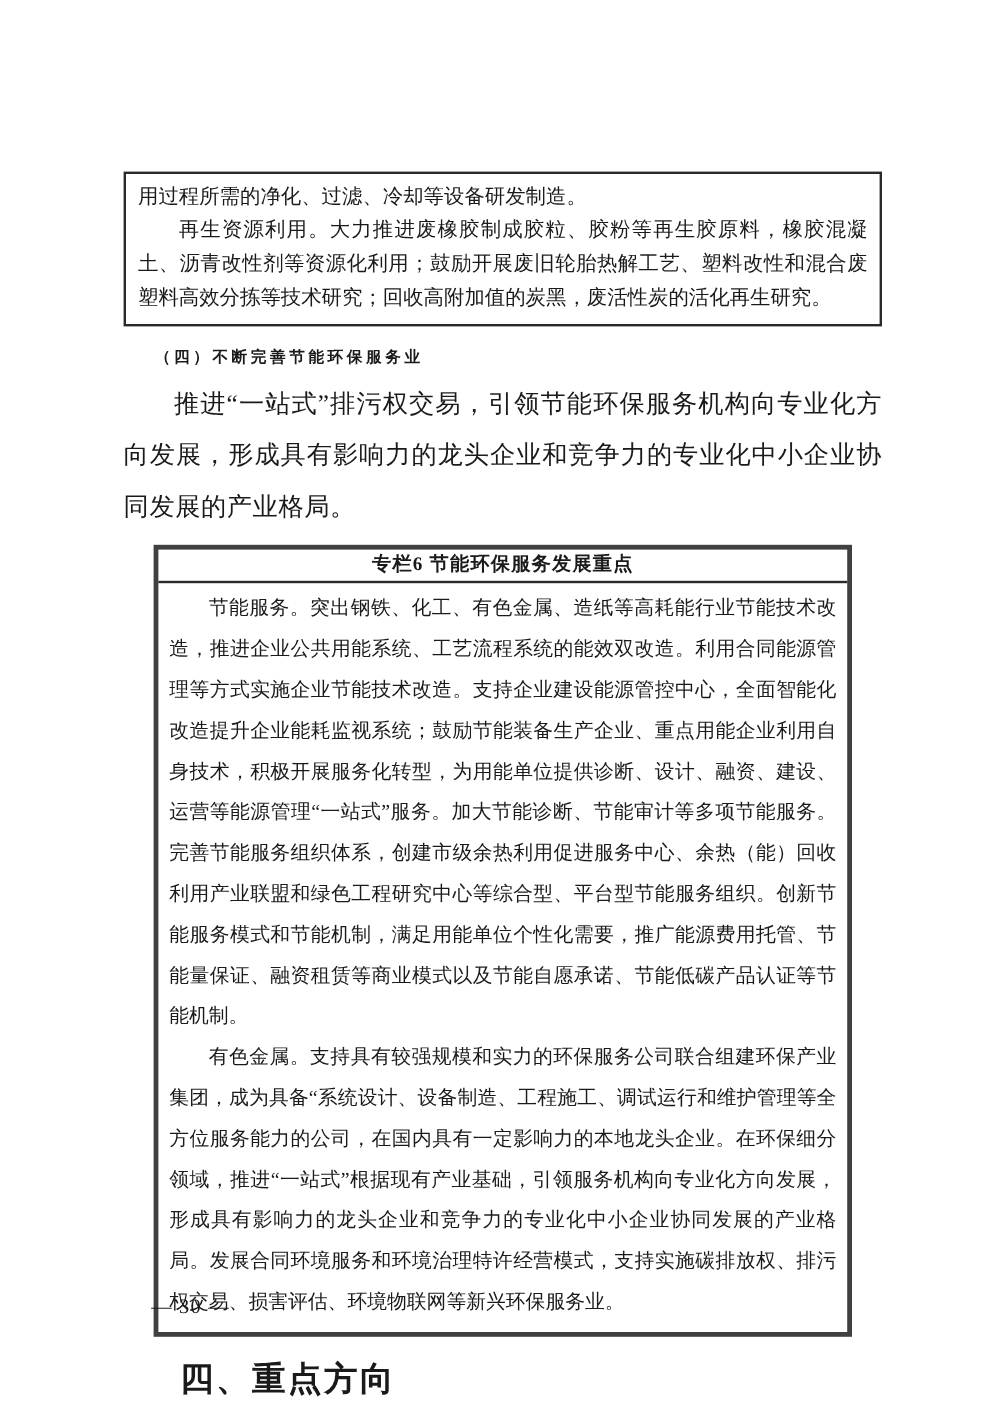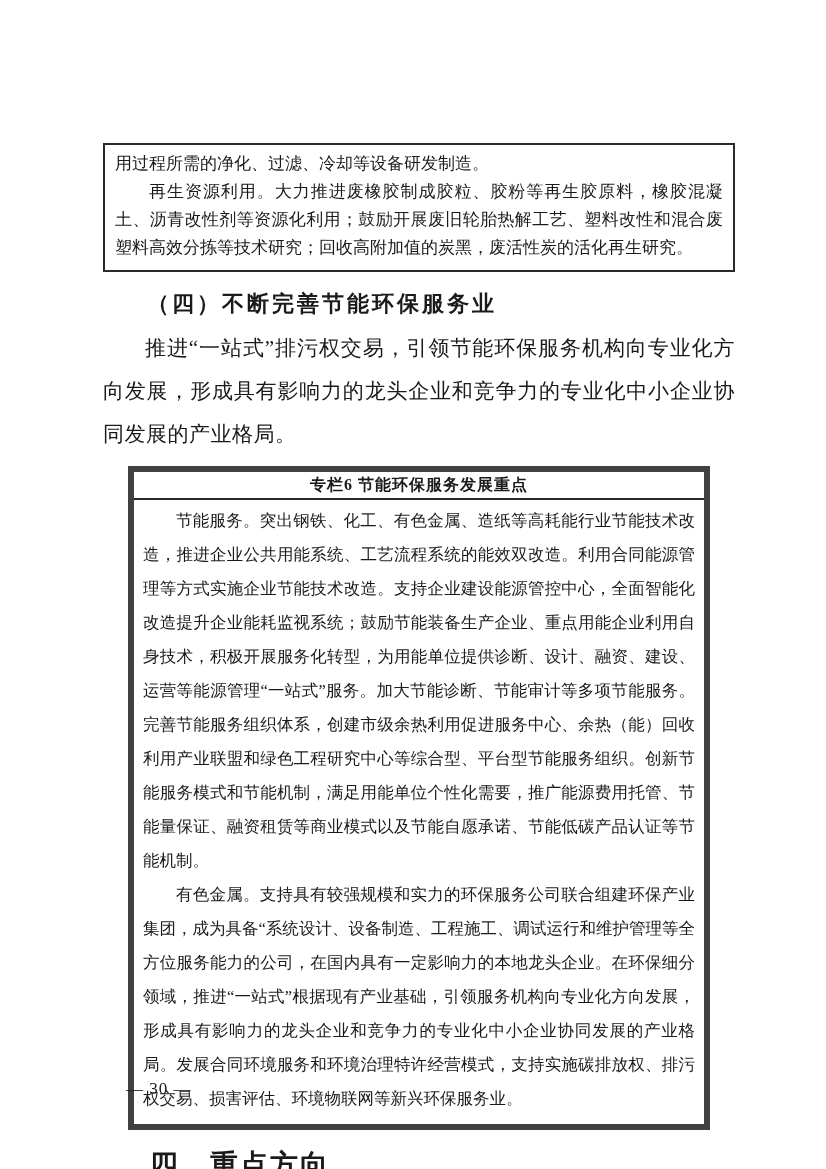"（四）不断完善节能环保服务业" .sec-heading { font-size: 22px -> 13px }
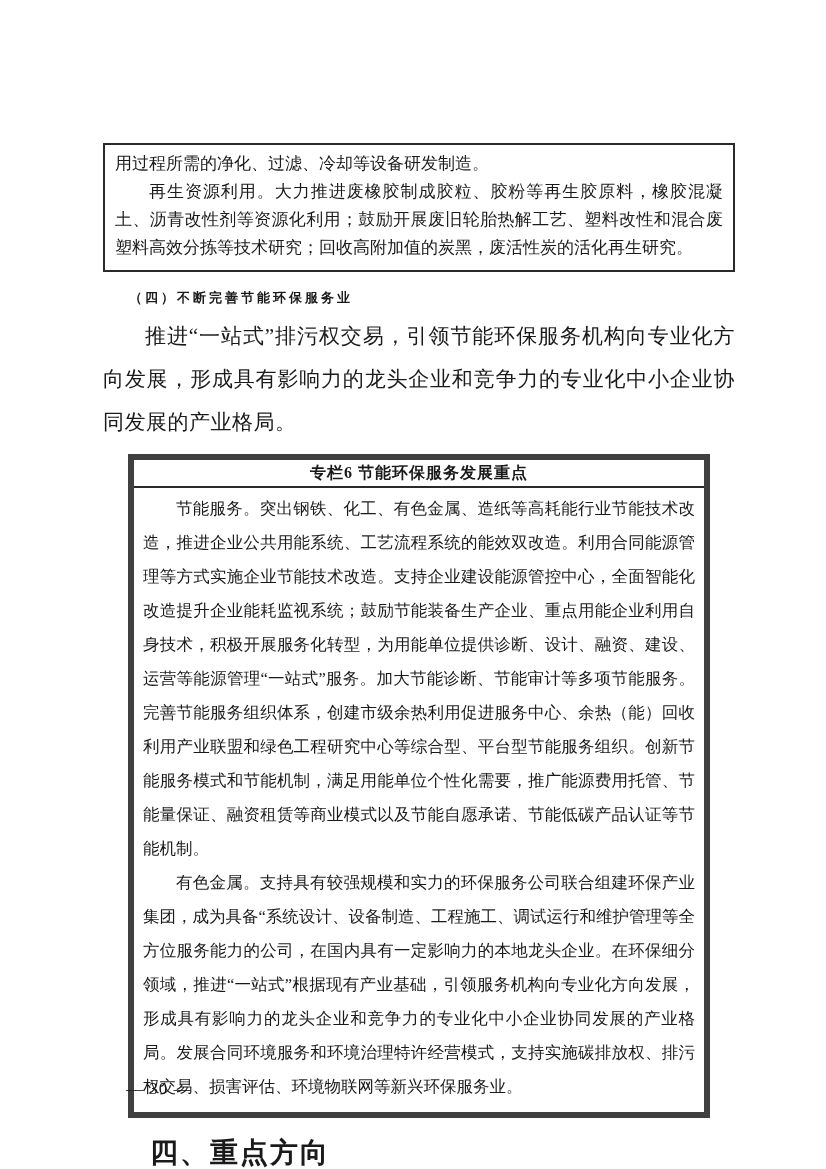"专栏6 节能环保服务发展重点" .column-box { border: 6px solid #404040 -> 4px solid #404040 }
